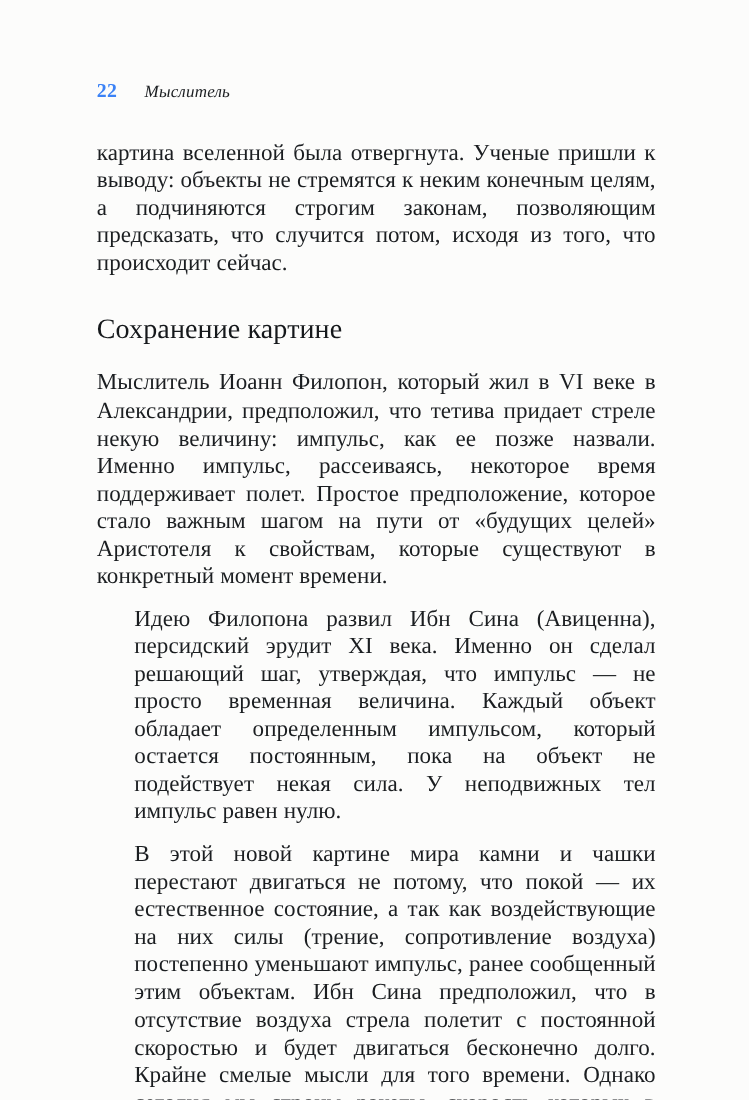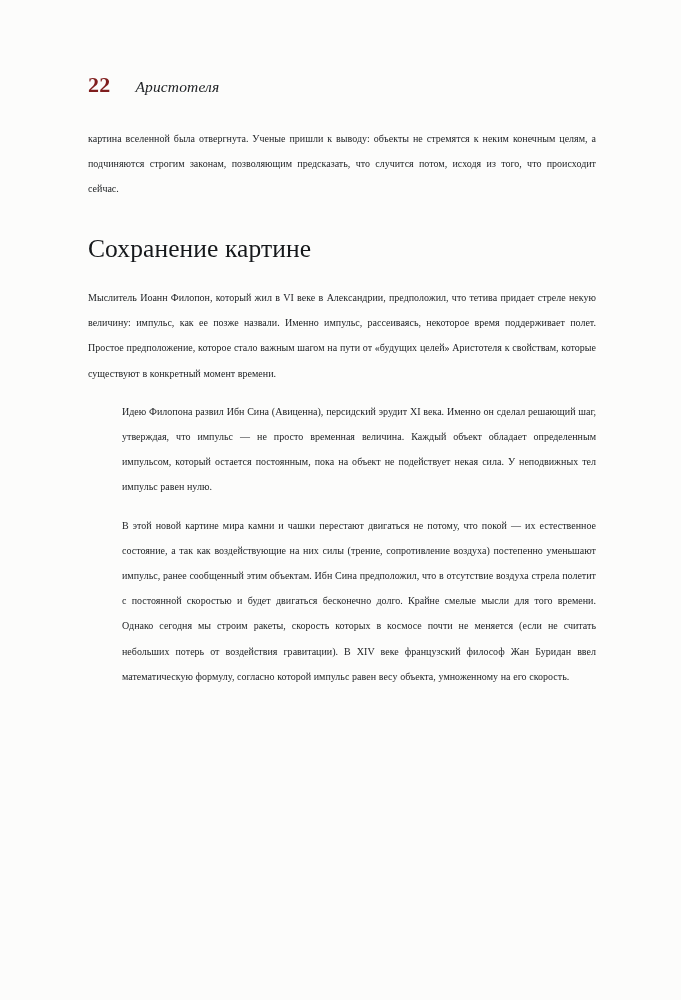"22" .folio { color: #7f1d1d -> #3b82f6; font-size: 22px -> 18px }
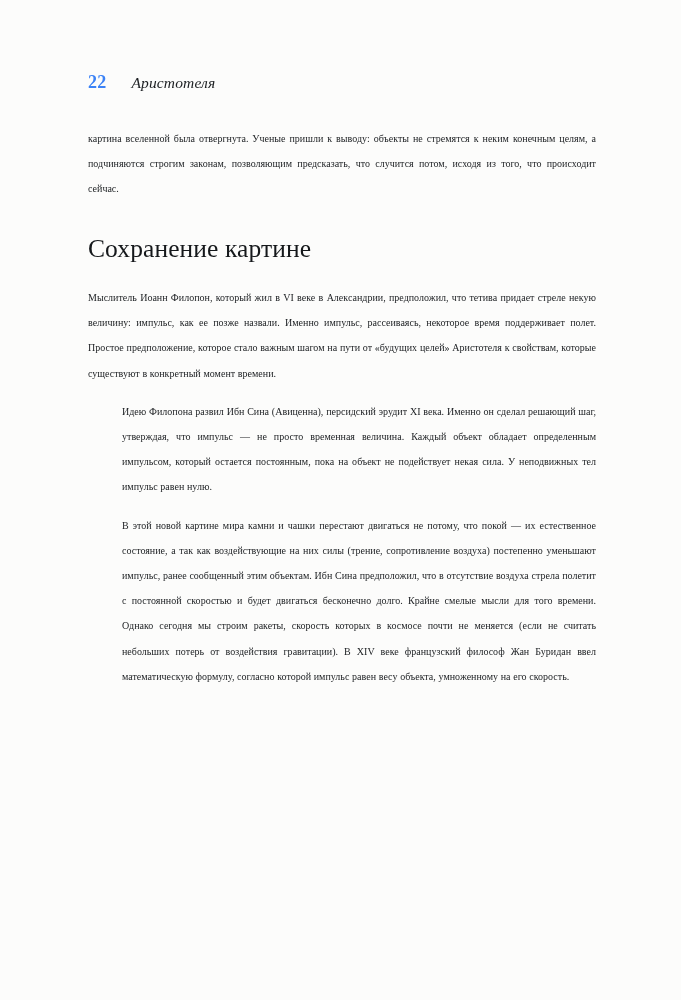"Аристотеля" span.running-title { text: Аристотеля -> Мыслитель }
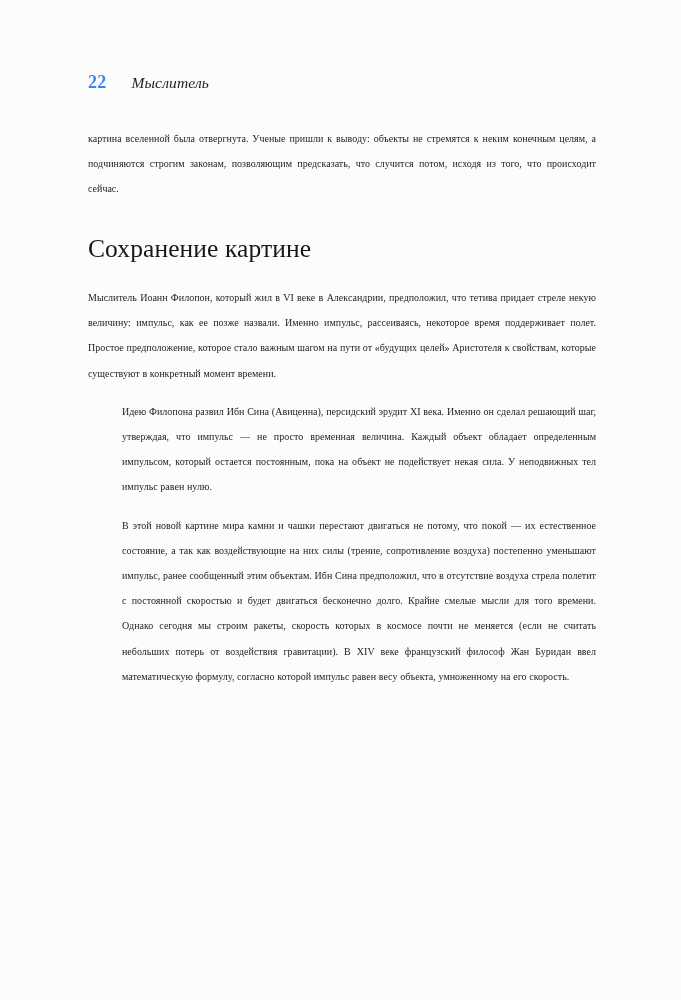"картина вселенной была отвергнута." p.body-par { font-size: 10px -> 21px }
